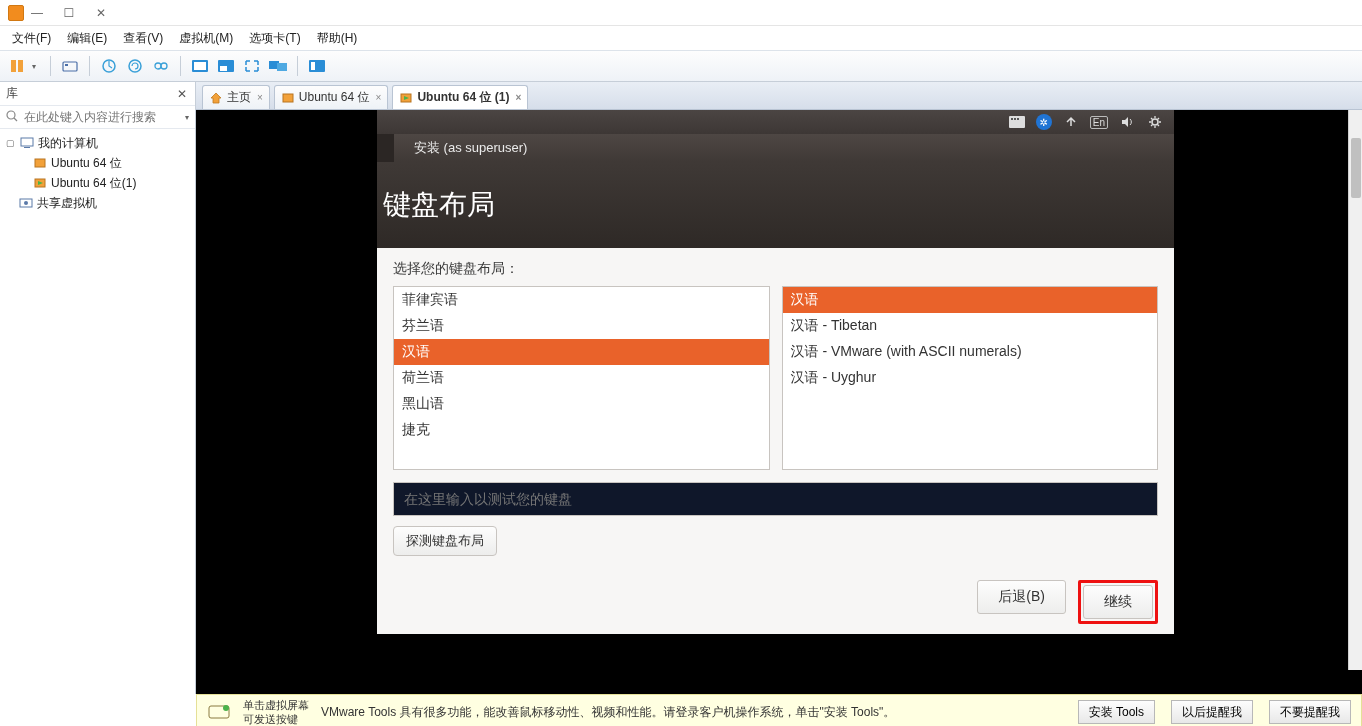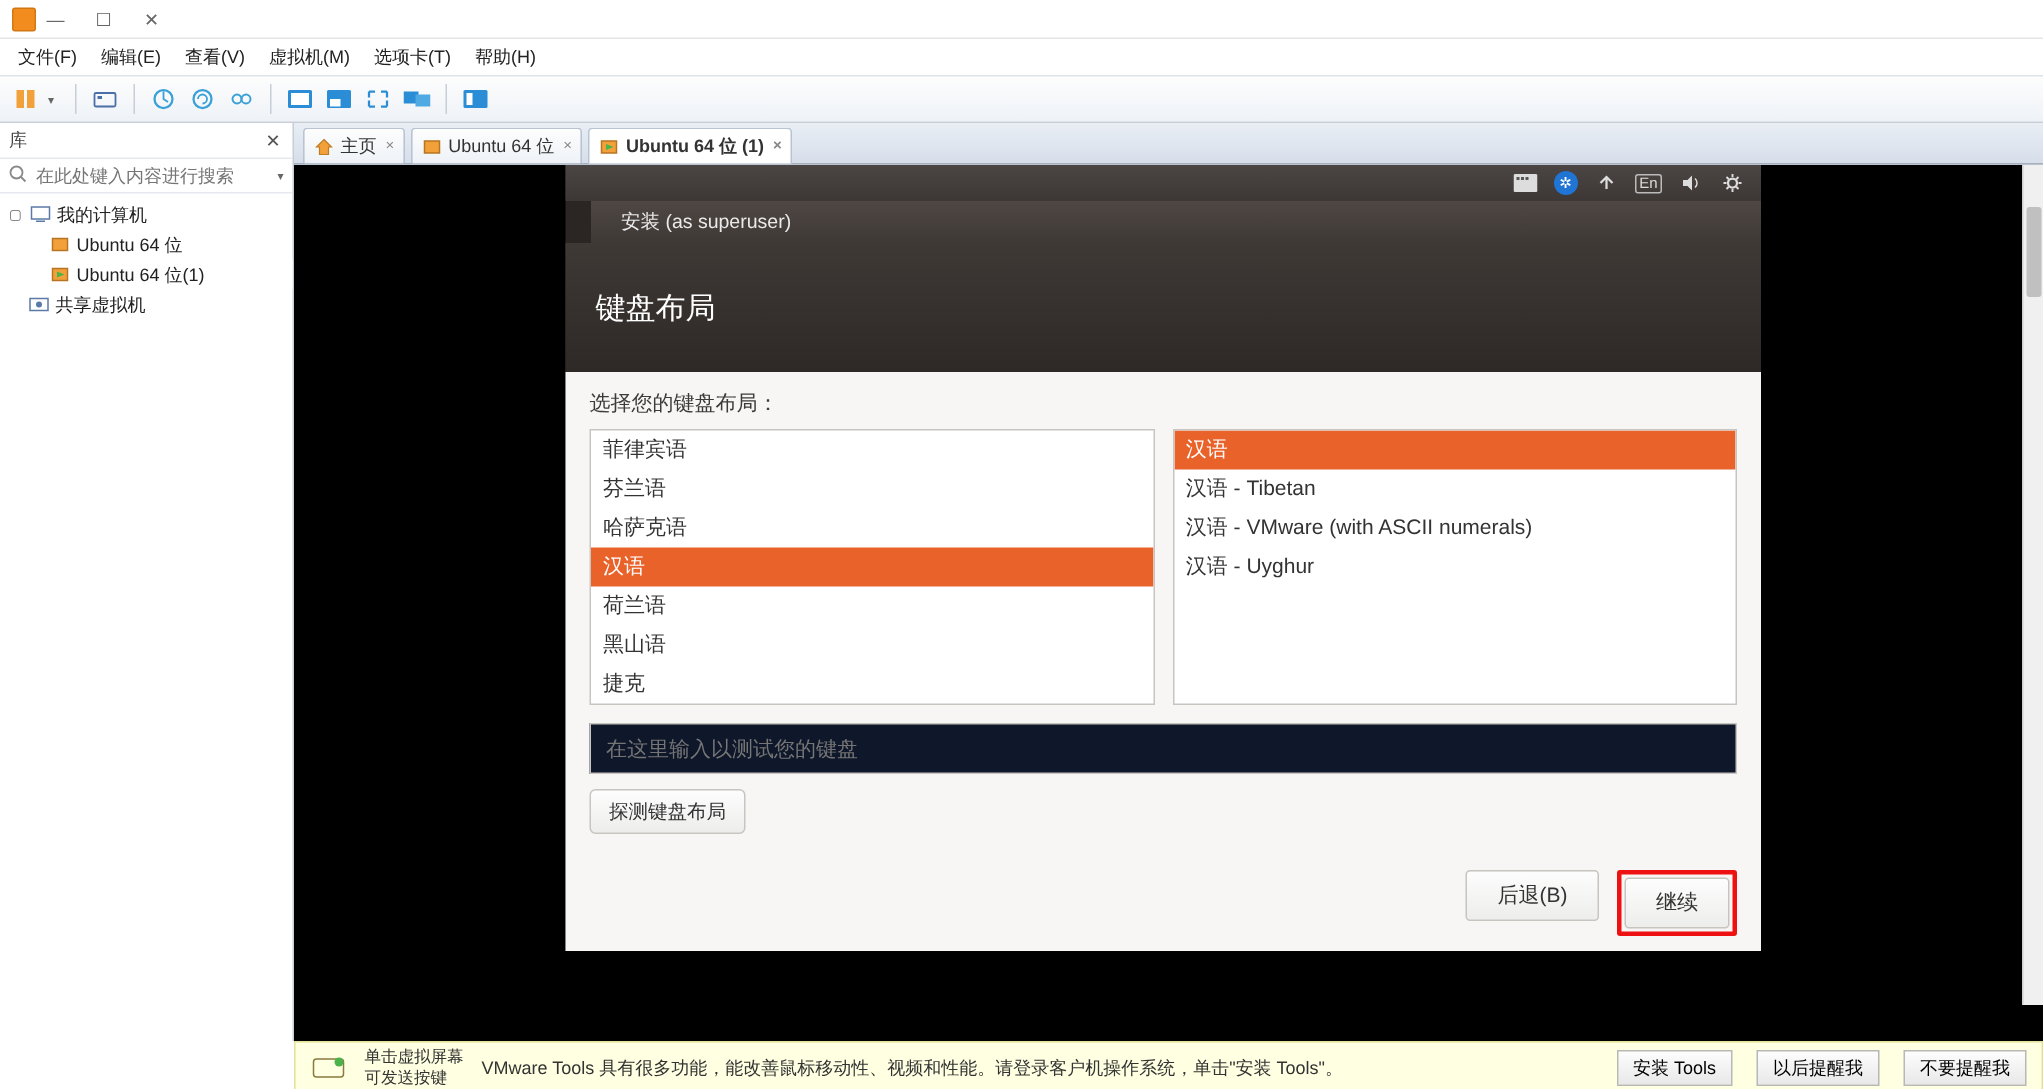"键盘布局" .inst-heading { font-size: 20px -> 28px; padding-left: 20px -> 6px }
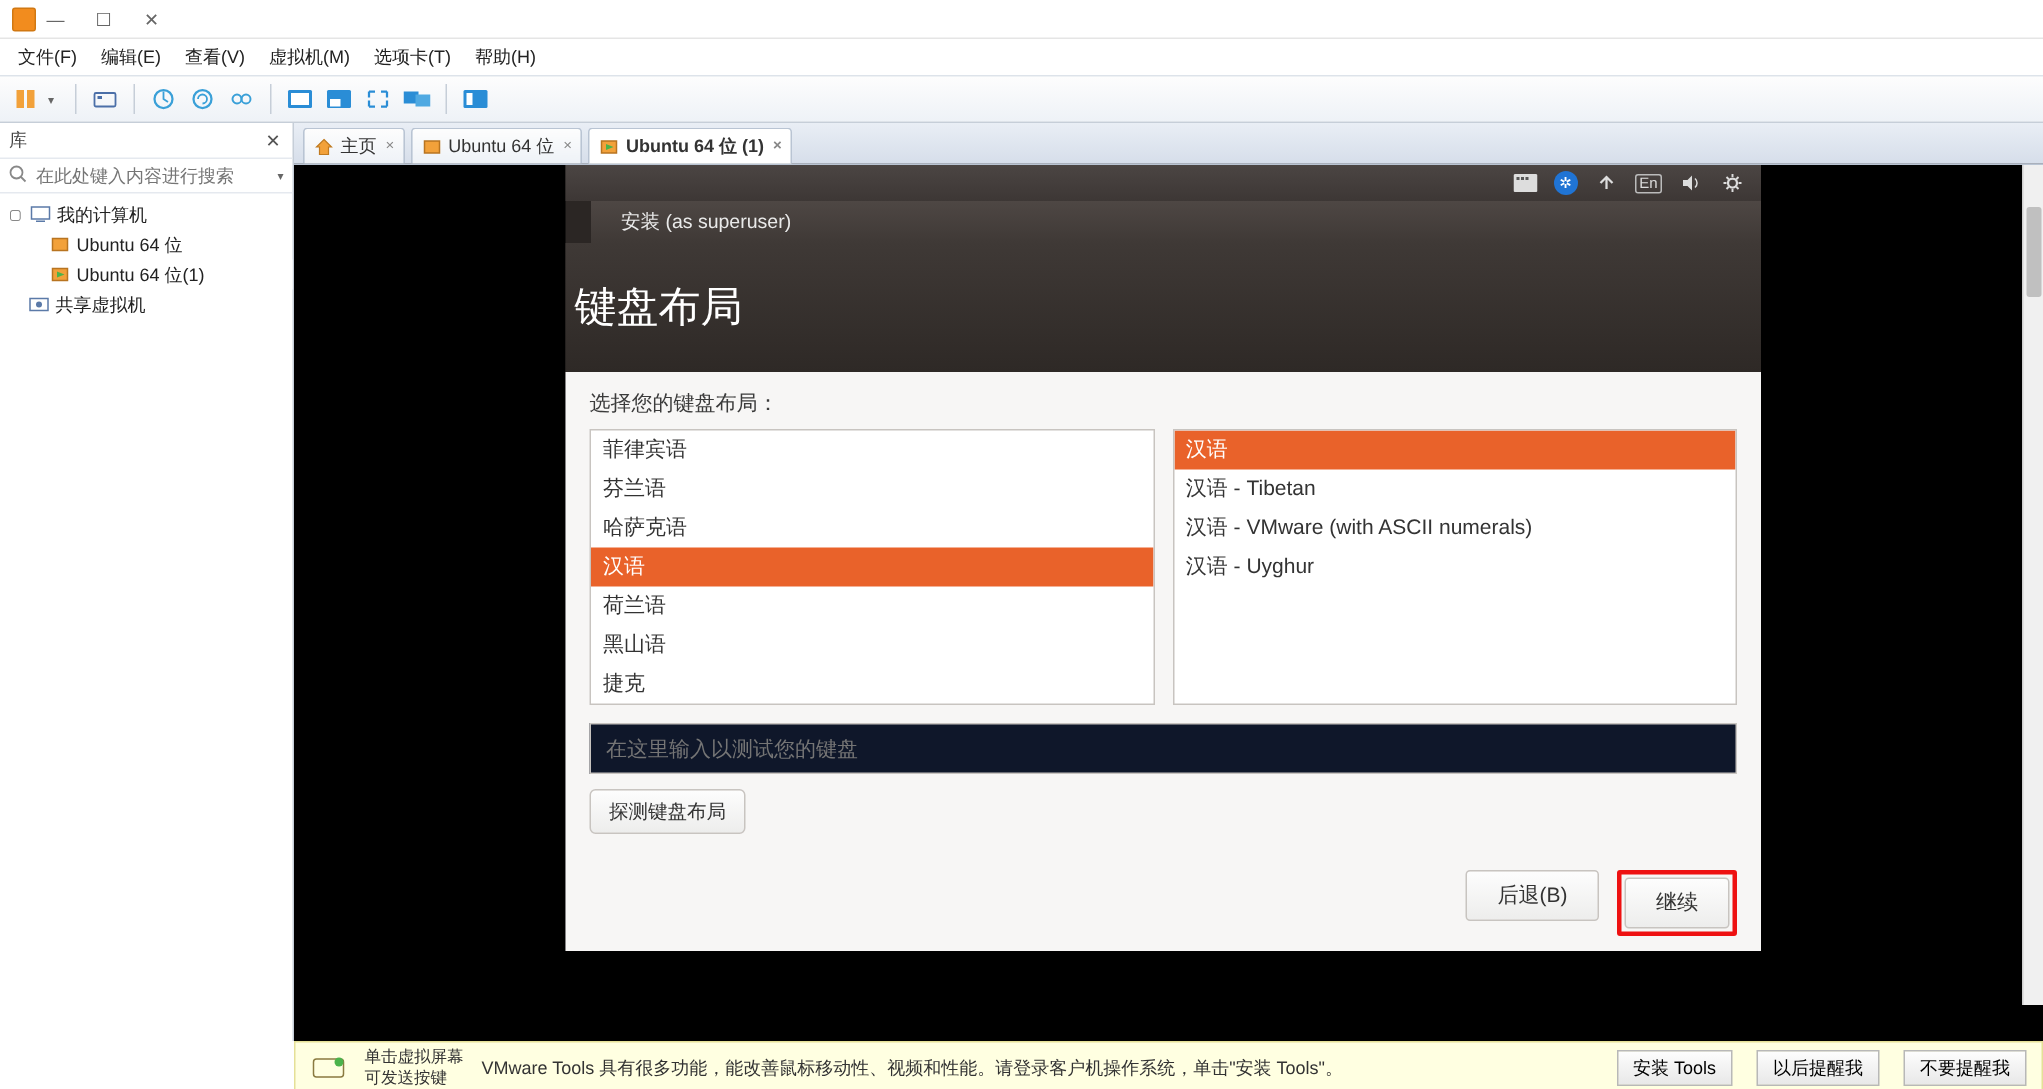"哈萨克语" div.item { html: <div>哈萨克语</div> -> none }
